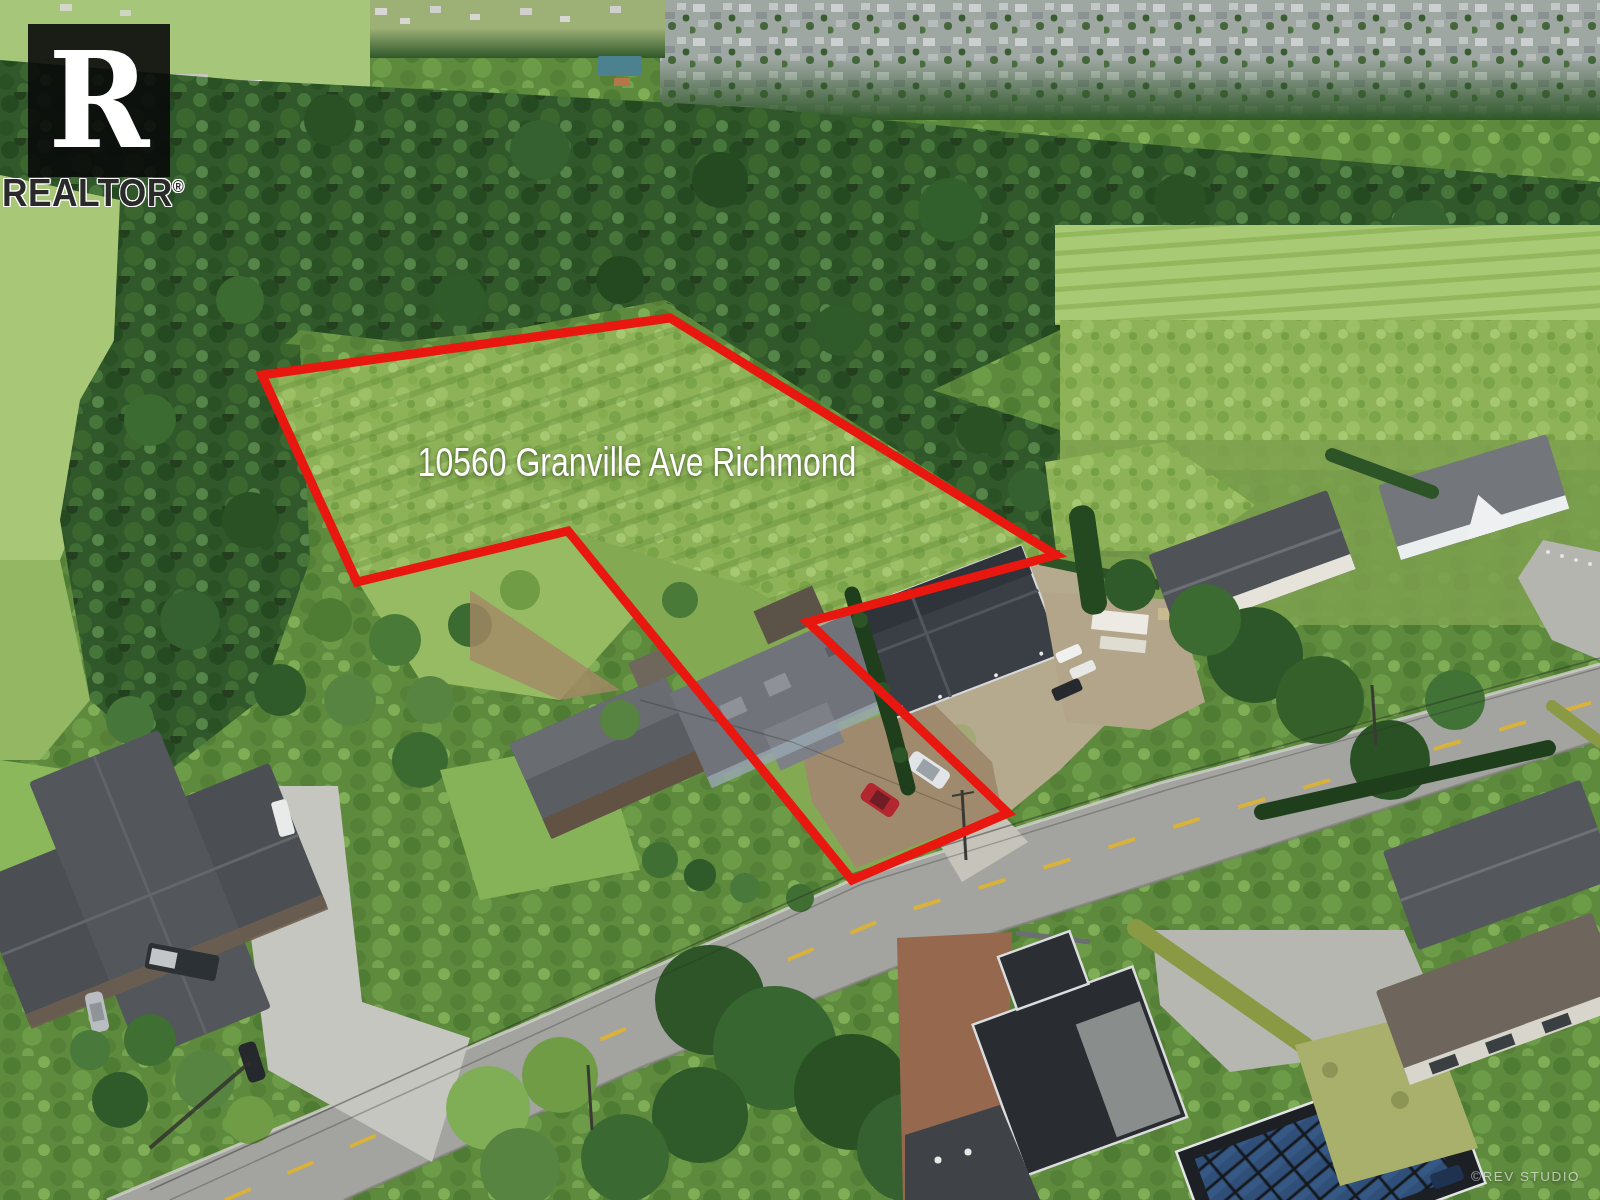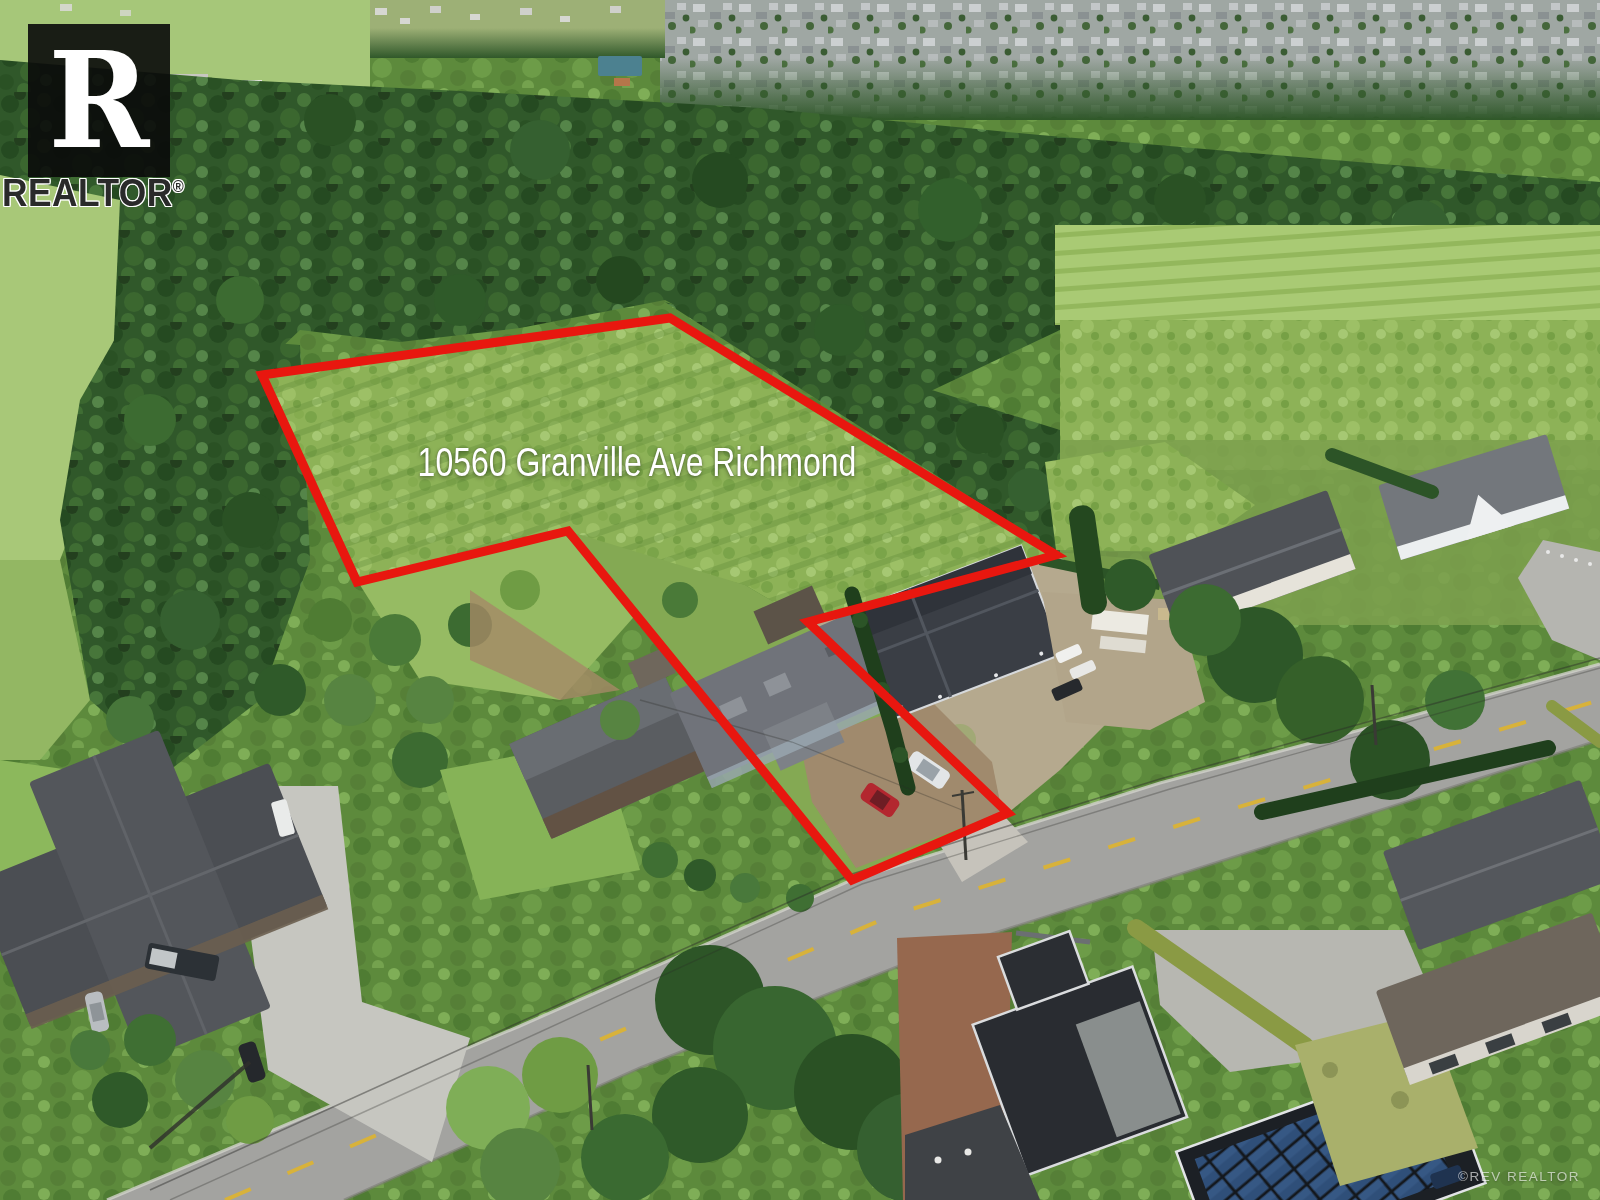"©REV REALTOR" div.watermark { text: REALTOR -> STUDIO }
